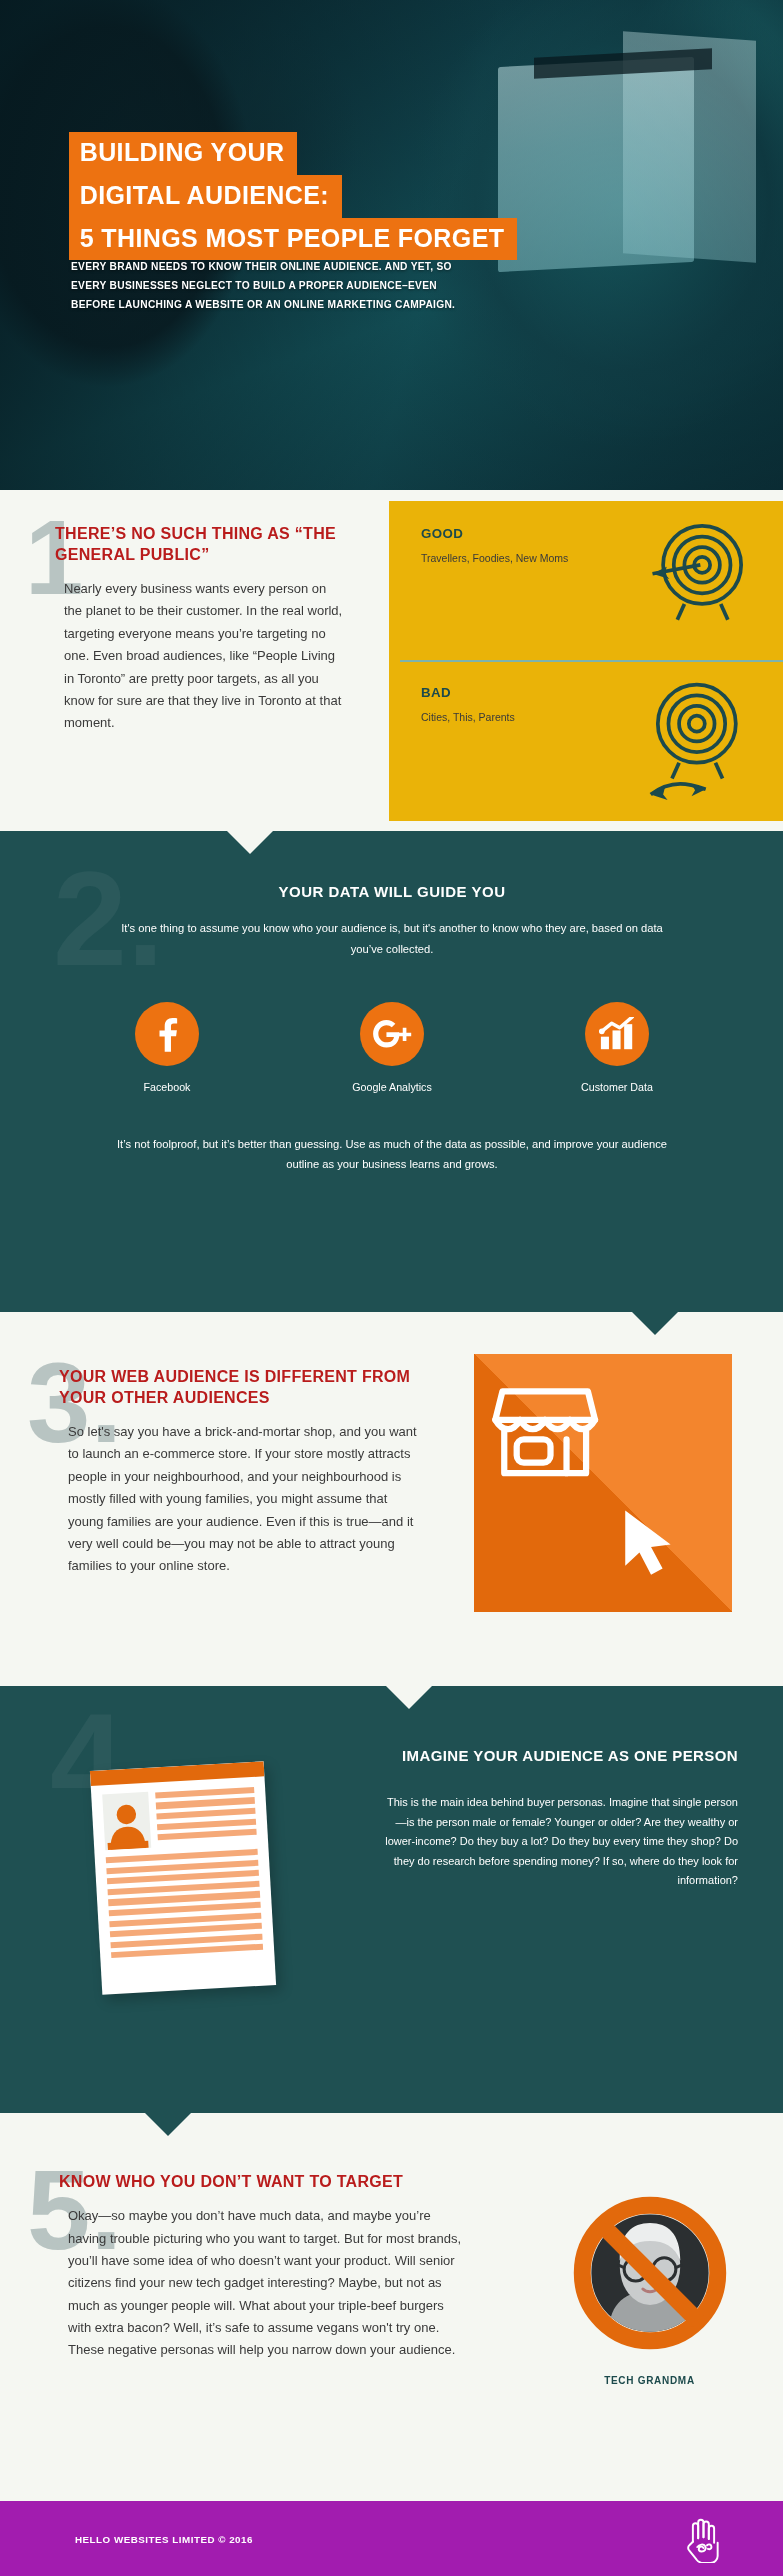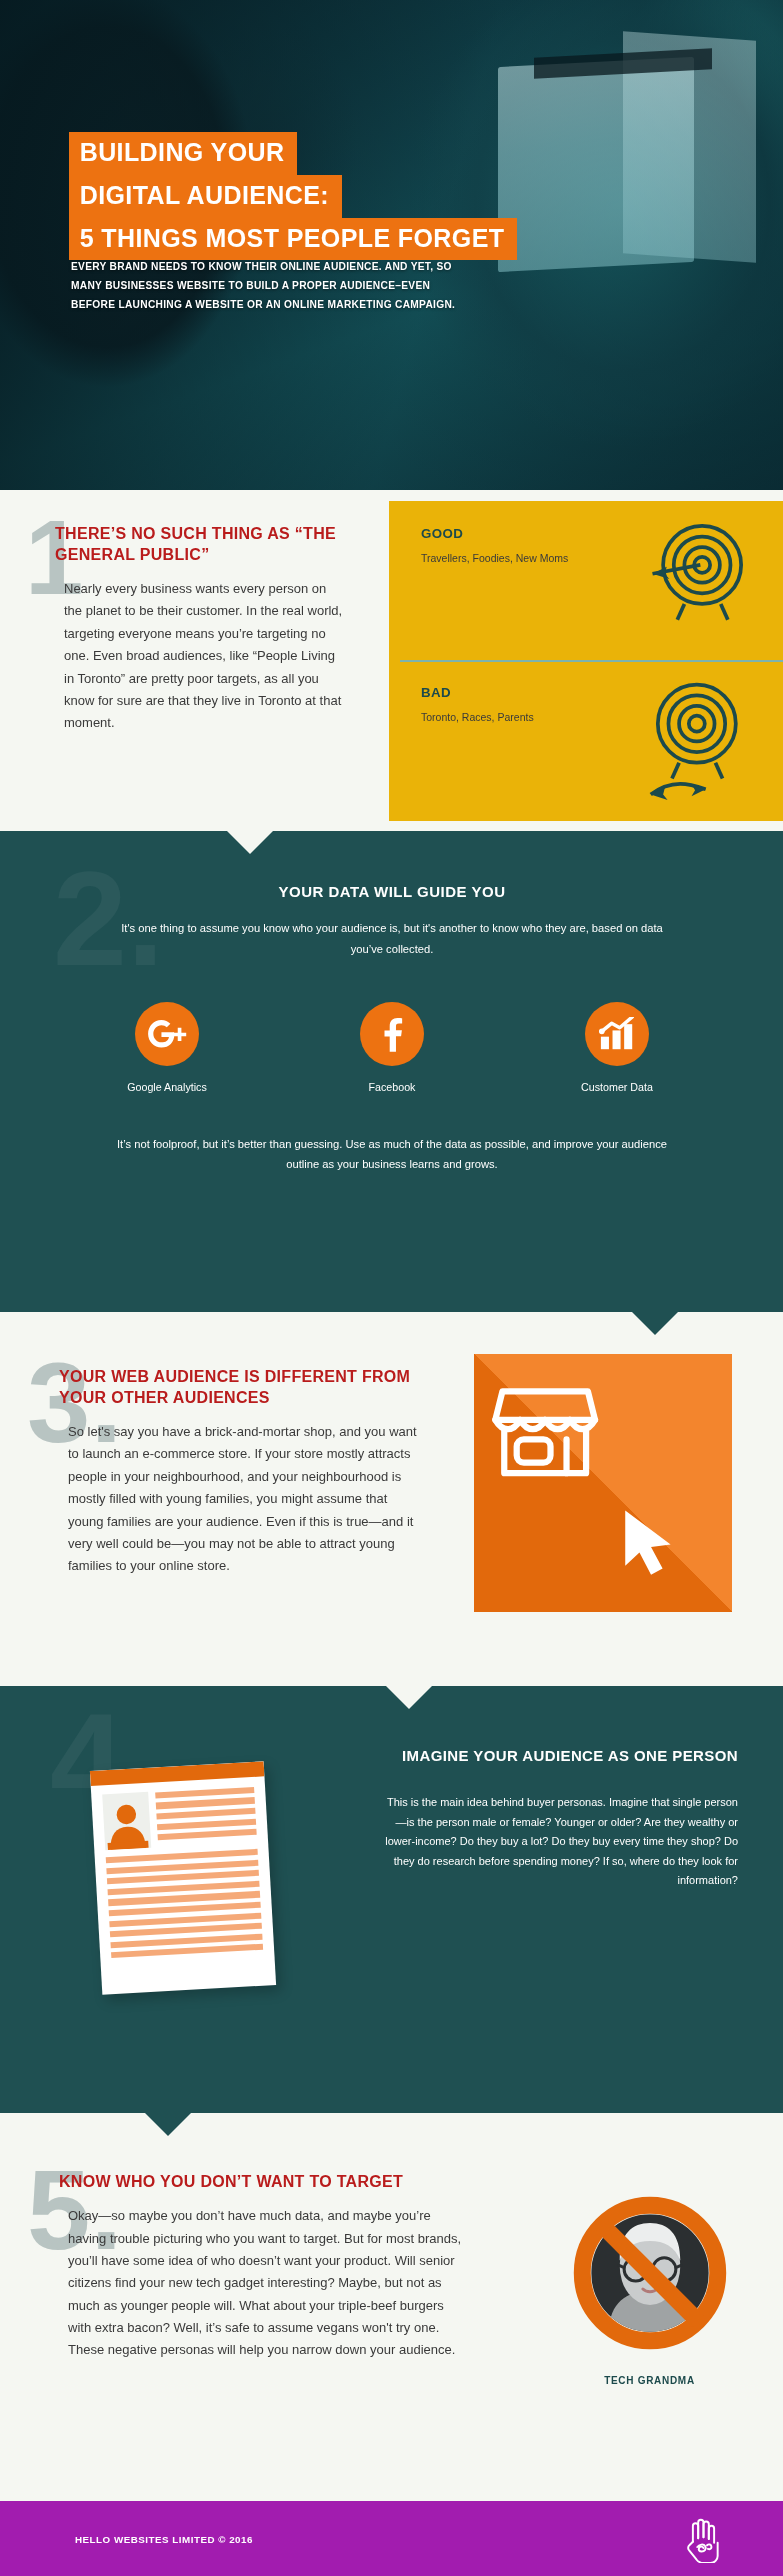"EVERY BRAND NEEDS TO KNOW" div.hero-sub { text: MANY BUSINESSES WEBSITE -> EVERY BUSINESSES NEGLECT }
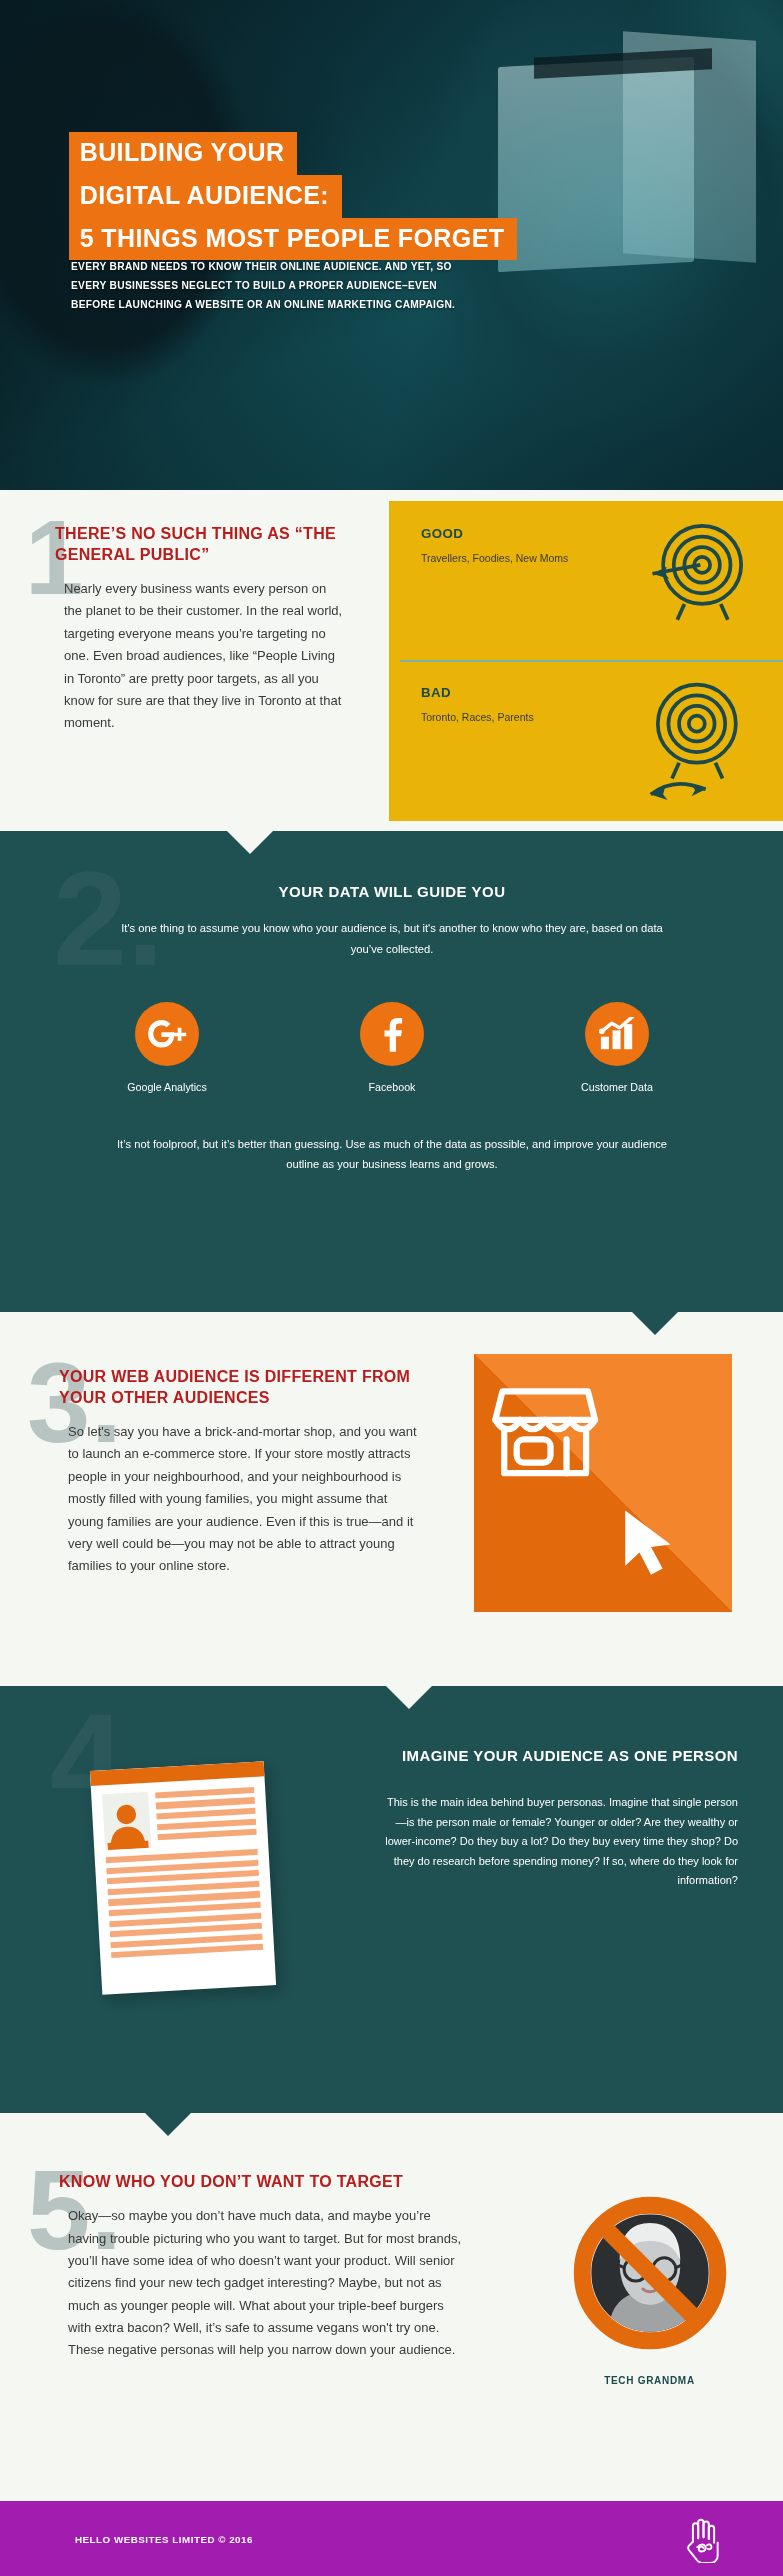"Toronto, Races, Parents" div.gb-text { text: Toronto, Races -> Cities, This }
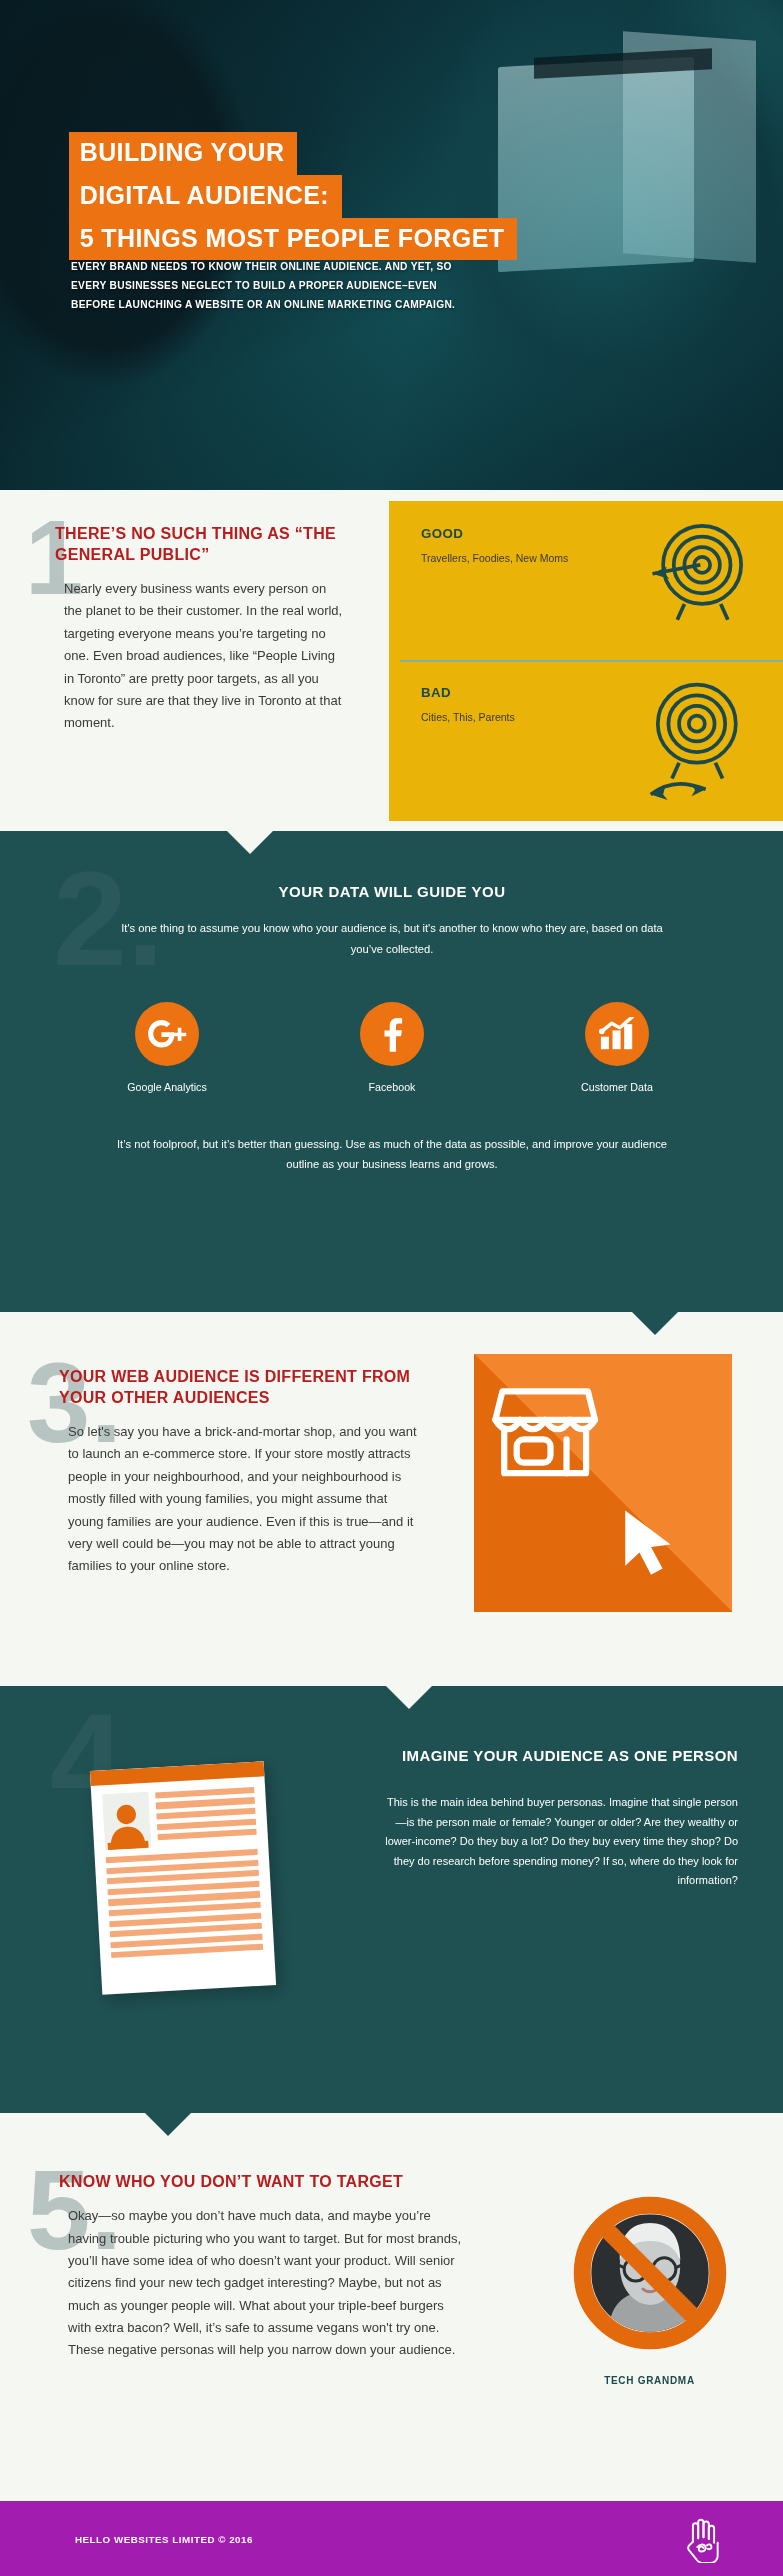"Google Analytics" div.icon-col { order: before "Facebook" -> after "Facebook" }
